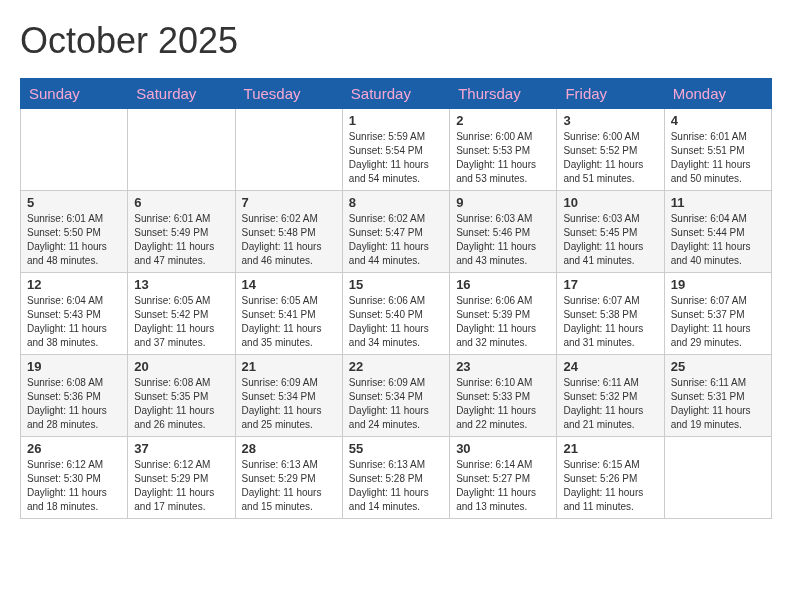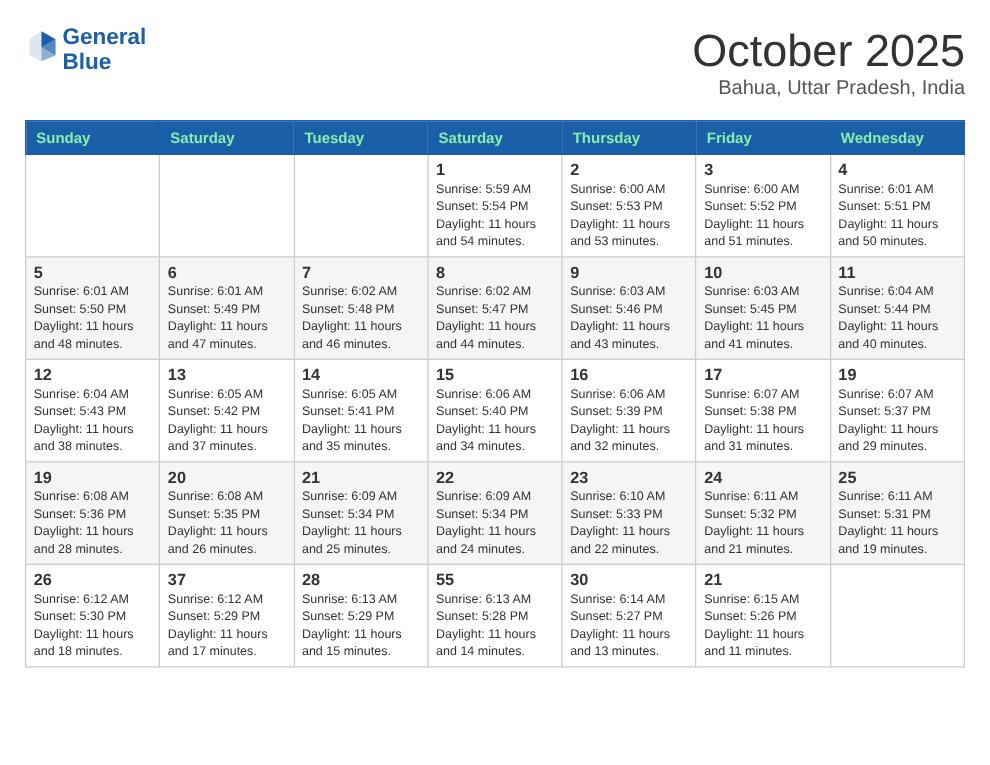"General" div.logo { html: <div> <div> <svg> <polygon></polygon> <polygon></polygon> <polygon></polygon> <polygon></polygon> </svg> </div> <div> <div> <span>General</span><br> <span>Blue</span> </div> </div> </div> -> none }
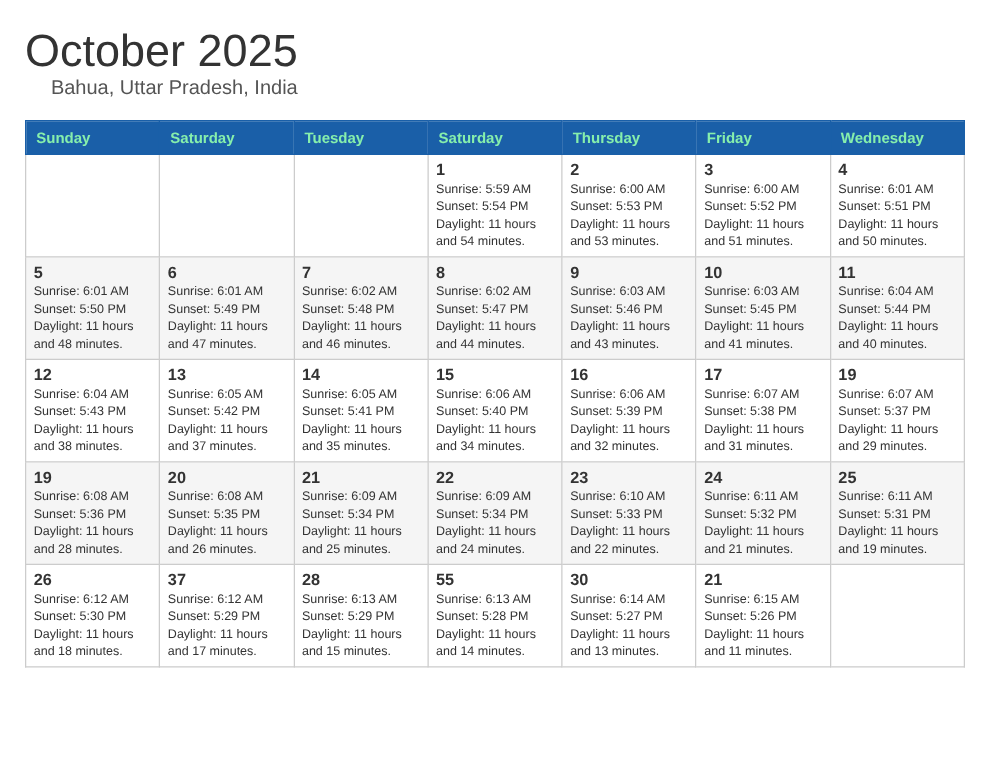"Bahua, Uttar Pradesh, India" div.location-title { html: <div>Bahua, Uttar Pradesh, India</div> -> none }
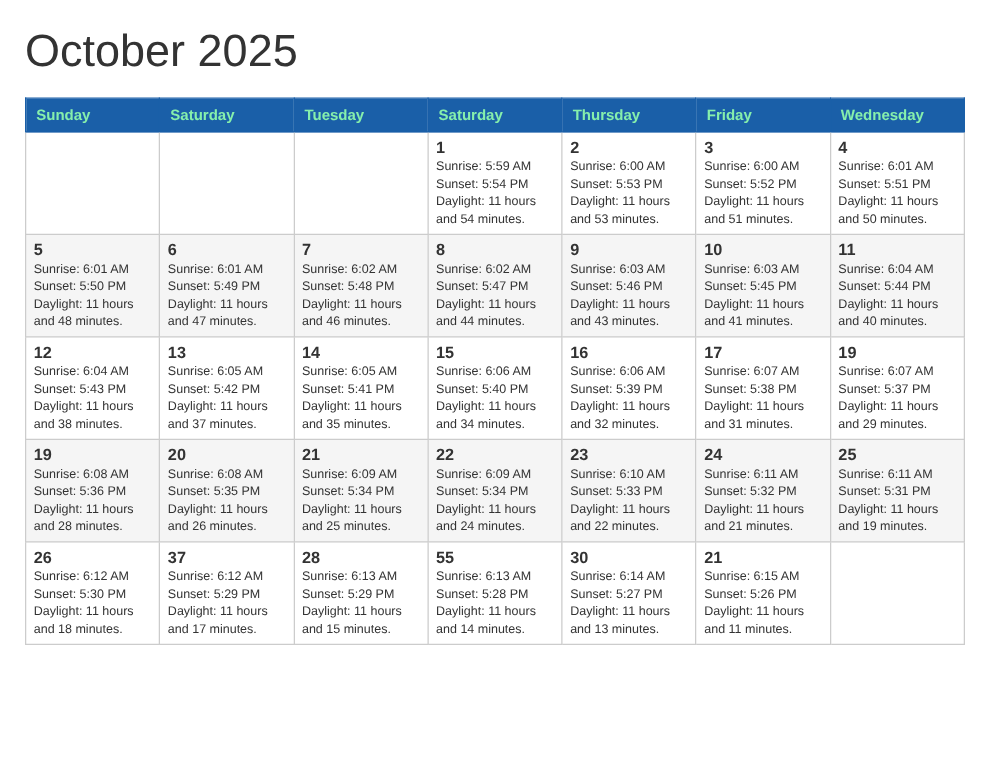"Sunday" .calendar th { color: #86efac -> #f9a8d4; font-size: 12px -> 15px; font-weight: bold -> normal }
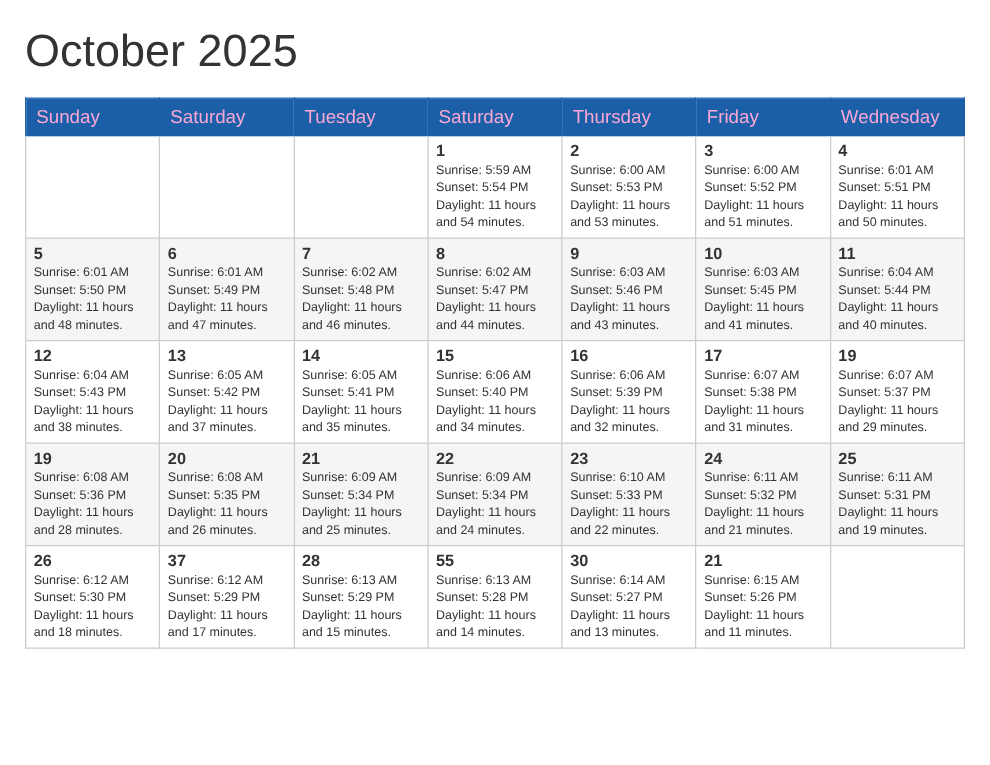"Wednesday" th { text: Wednesday -> Monday }
